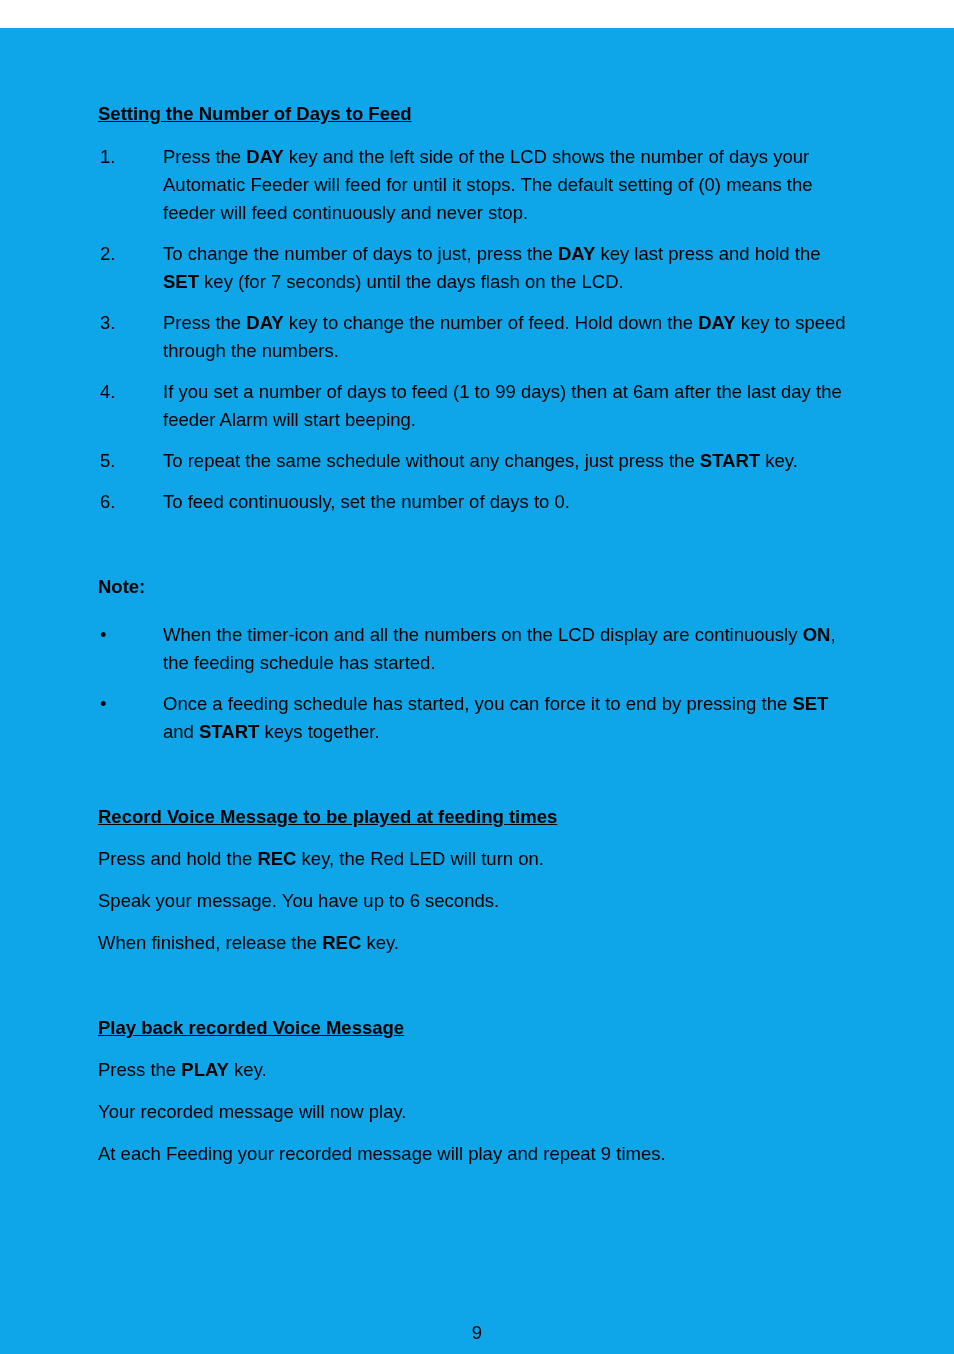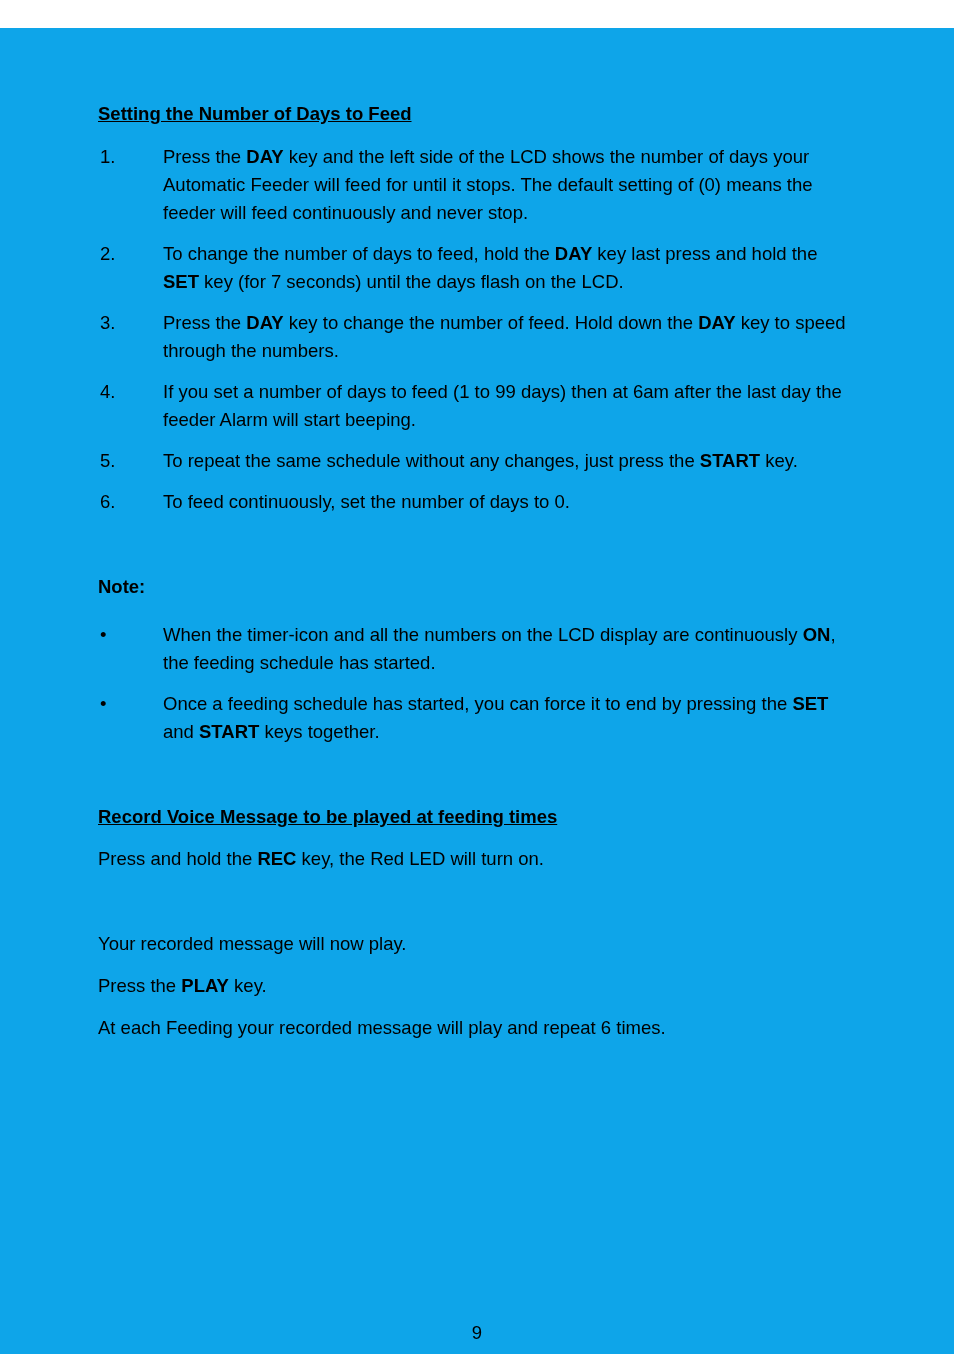"To change the number of" span { text: feed, hold -> just, press }
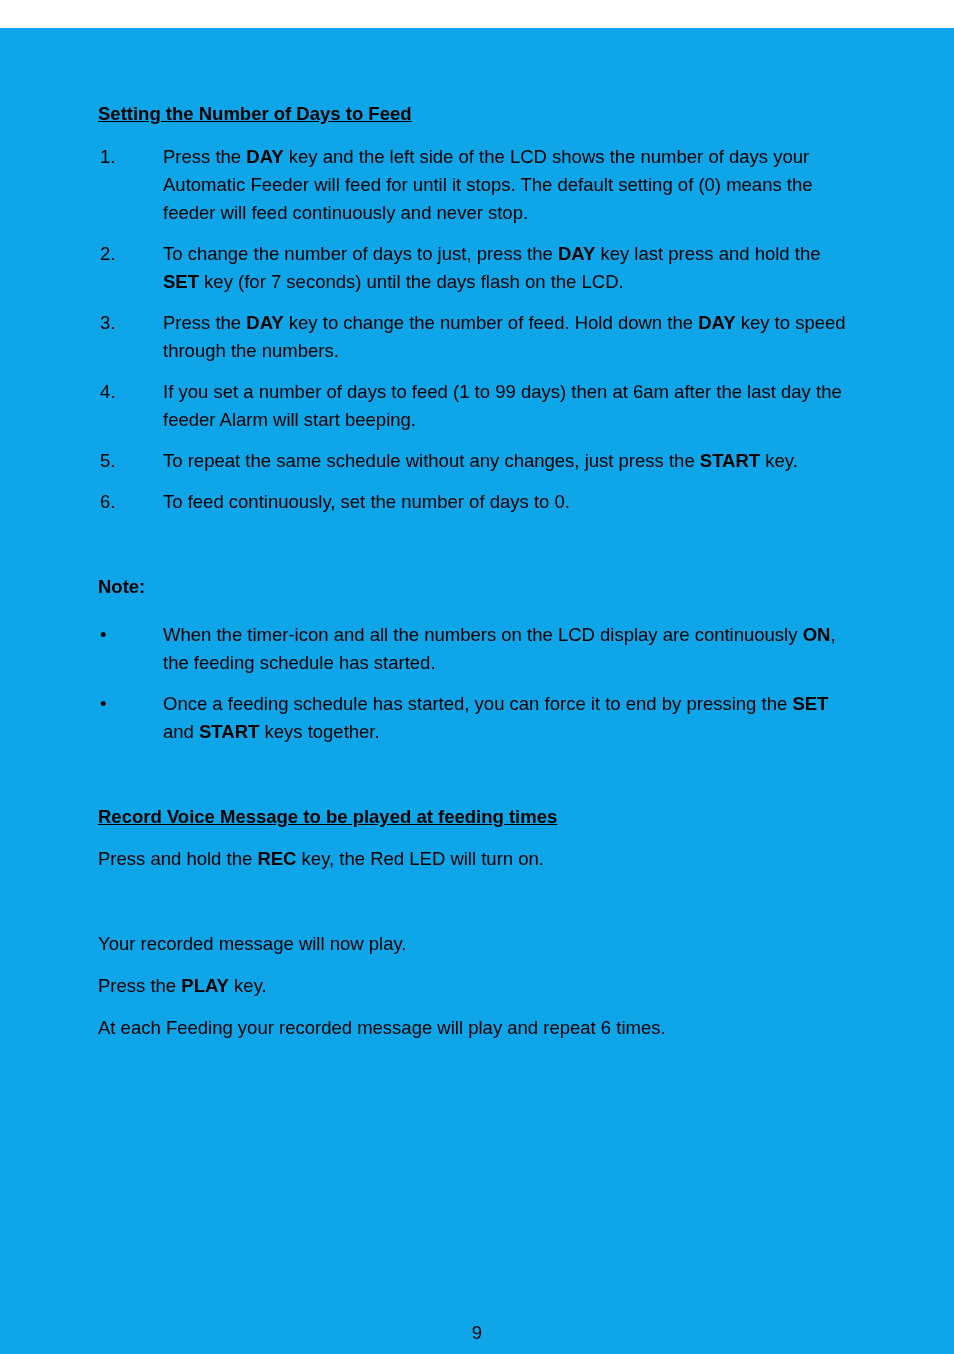"Speak your message. You have" p.para { html: none -> <p><span>Speak your message. You have up to 6 seconds.</span></p> }
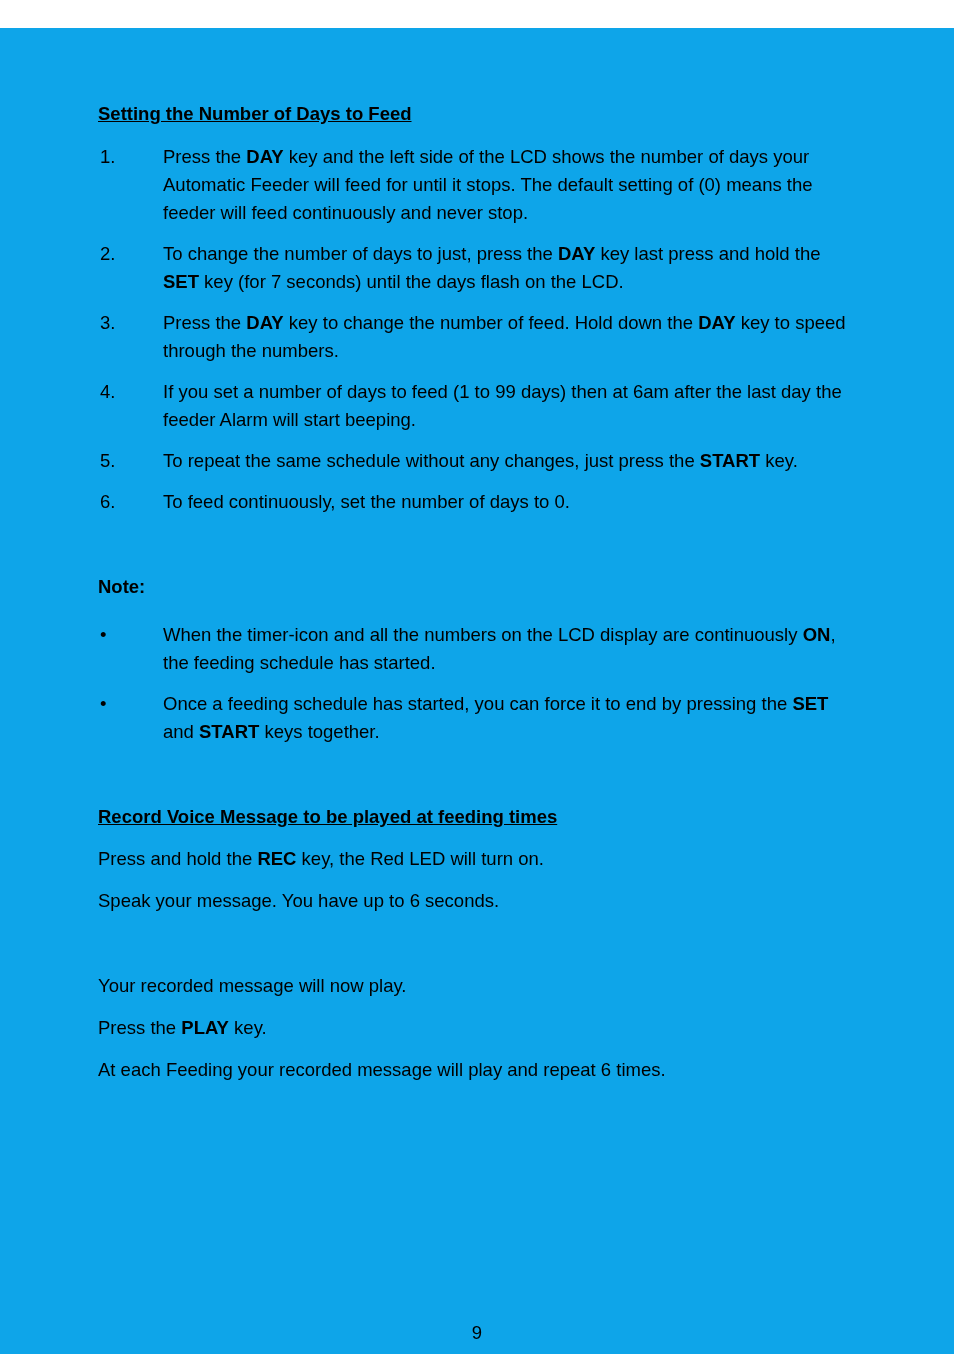"When finished, release the REC" p.para { html: none -> <p><span>When finished, release the </span><span>REC</span><span> key.</span></p> }
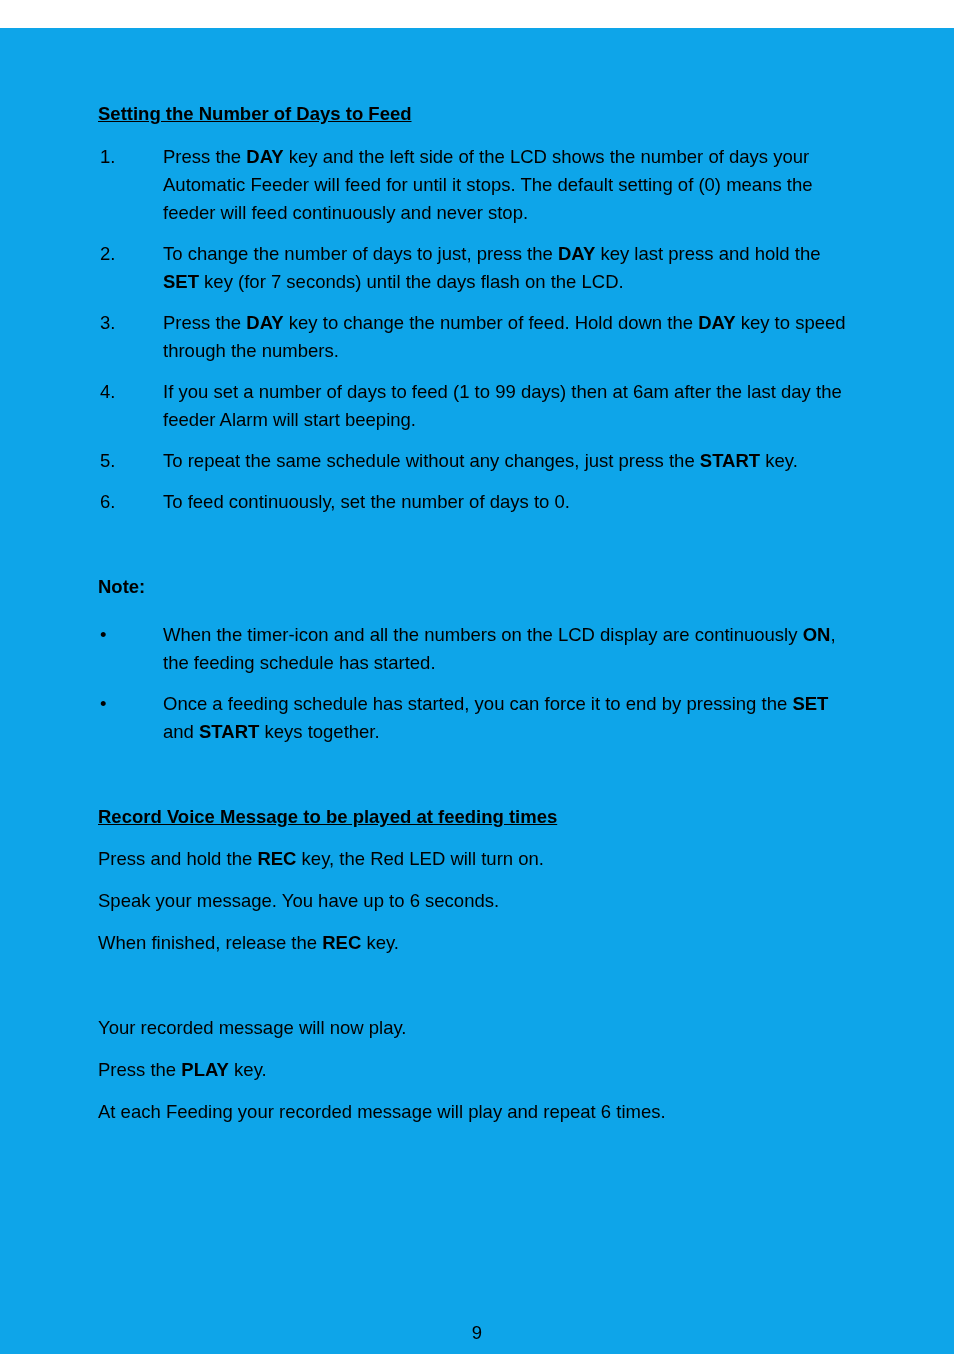"Play back recorded Voice Message" div.heading { html: none -> <div>Play back recorded Voice Message</div> }
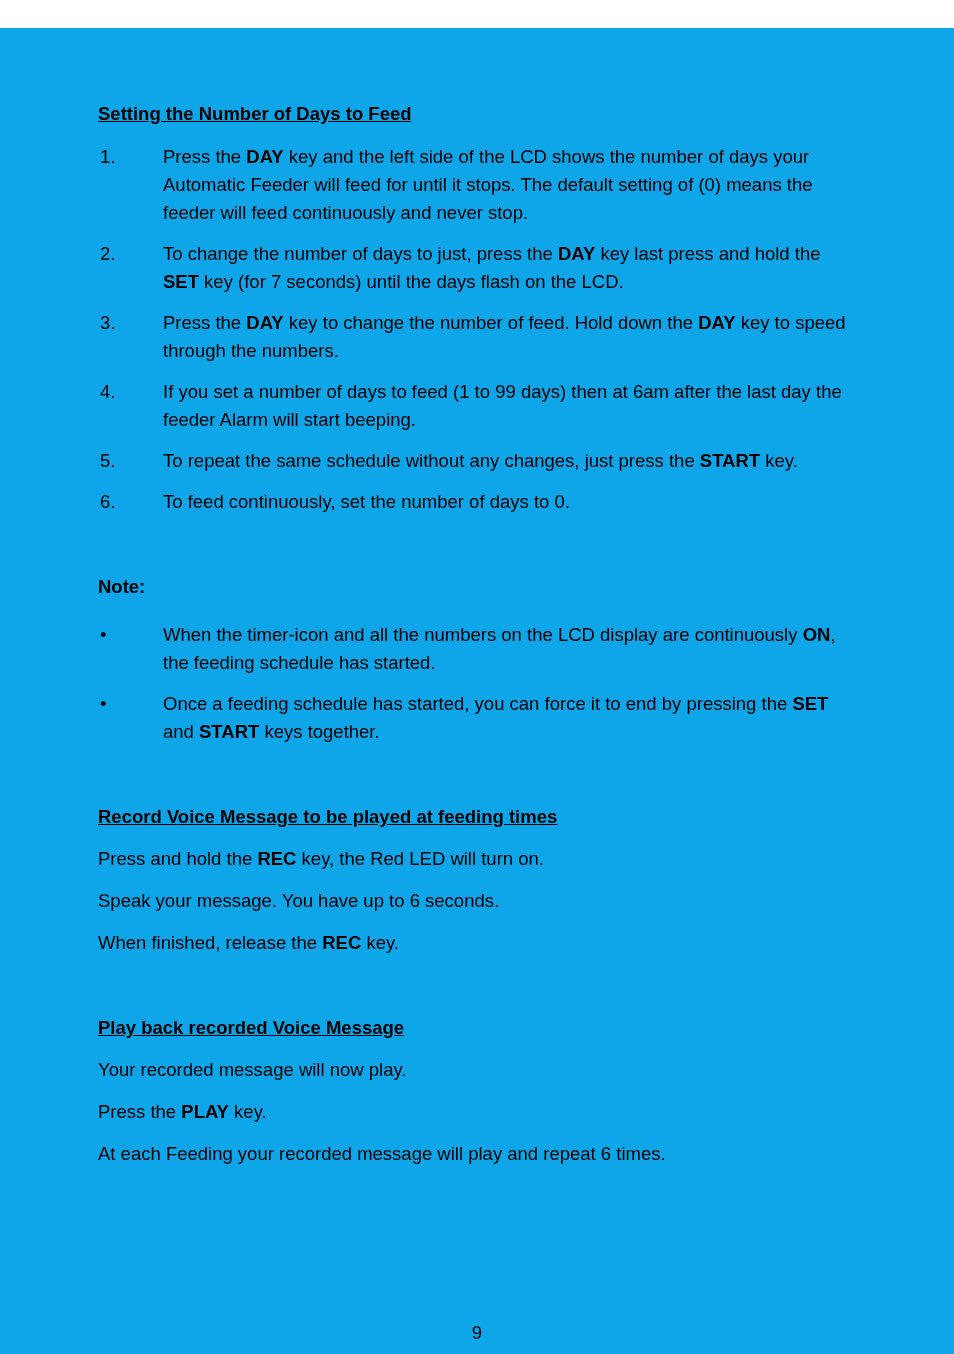"Your recorded message will now" p.para { order: before "Press the PLAY key." -> after "Press the PLAY key." }
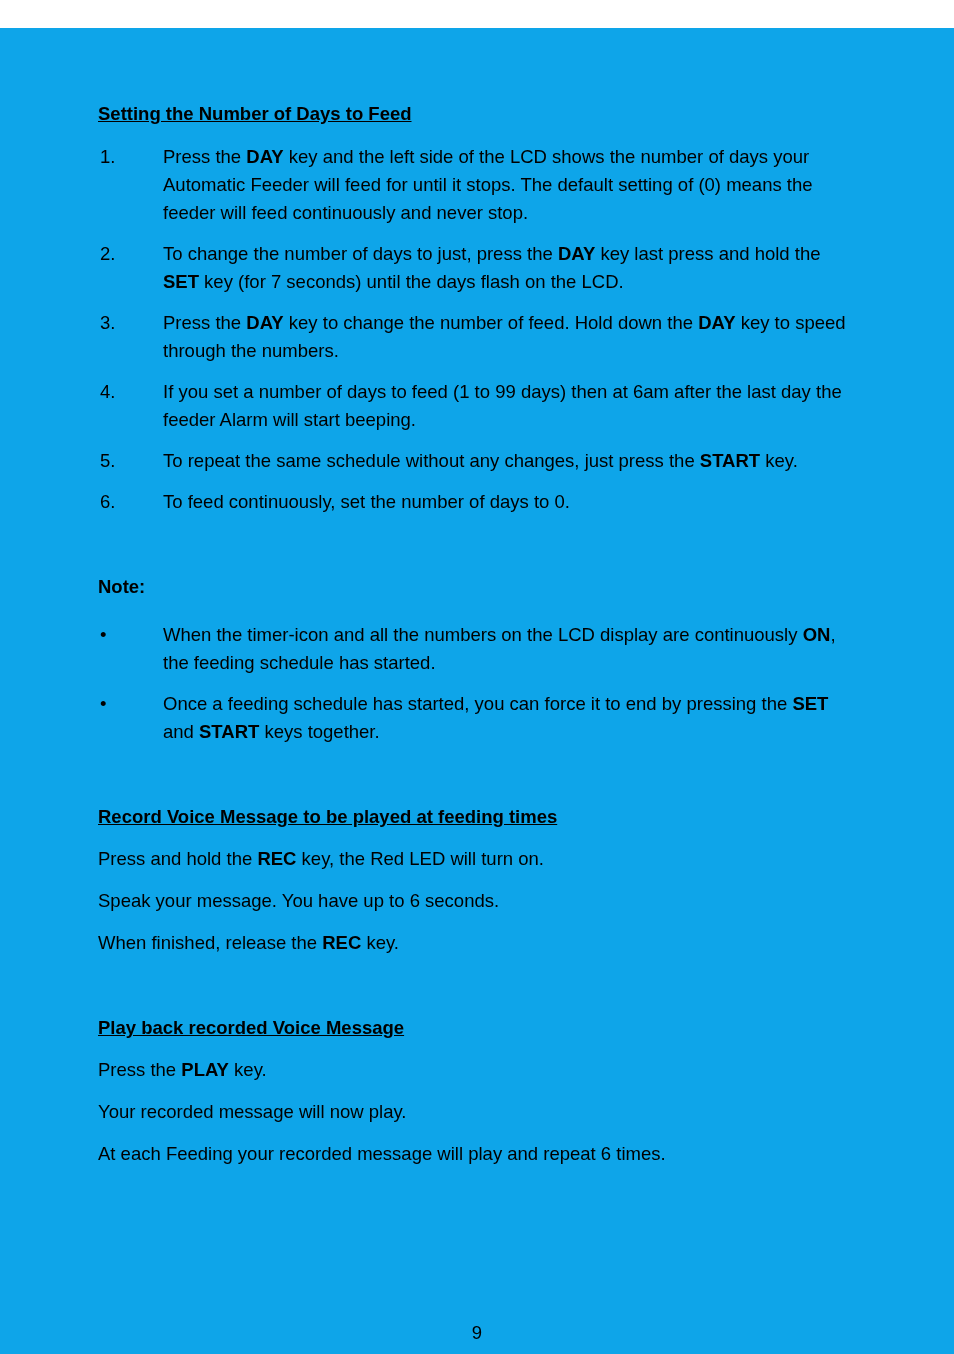"At each Feeding your recorded" span { text: 6 -> 9 }
